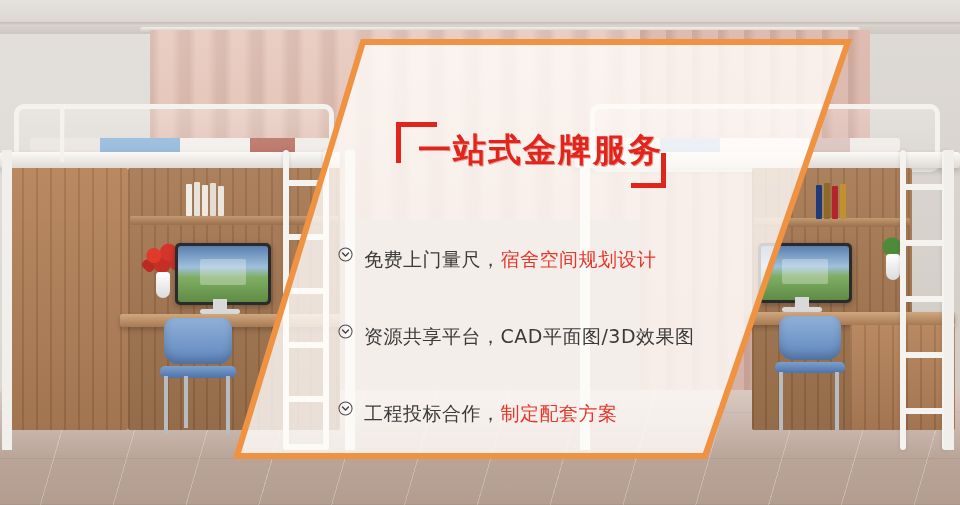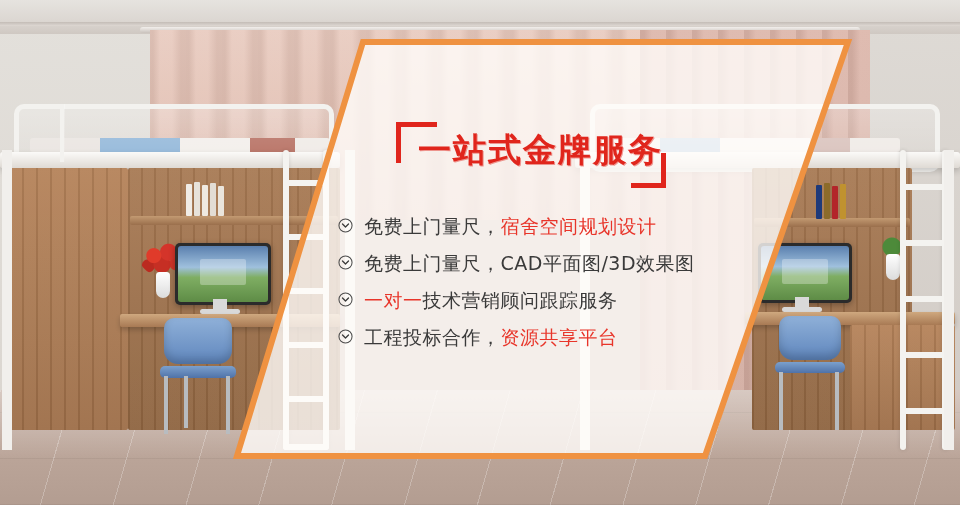"免费上门量尺，宿舍空间规划设计" .row { align-items: center -> flex-start; margin-top: none -> 40px }
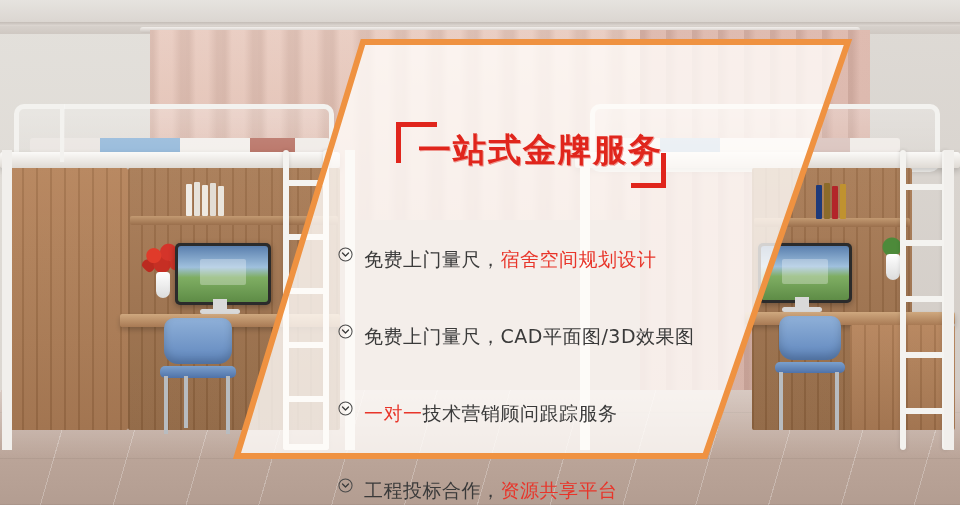"免费上门量尺，CAD平面图/3D效果图" span { text: 免费上门量尺 -> 资源共享平台 }
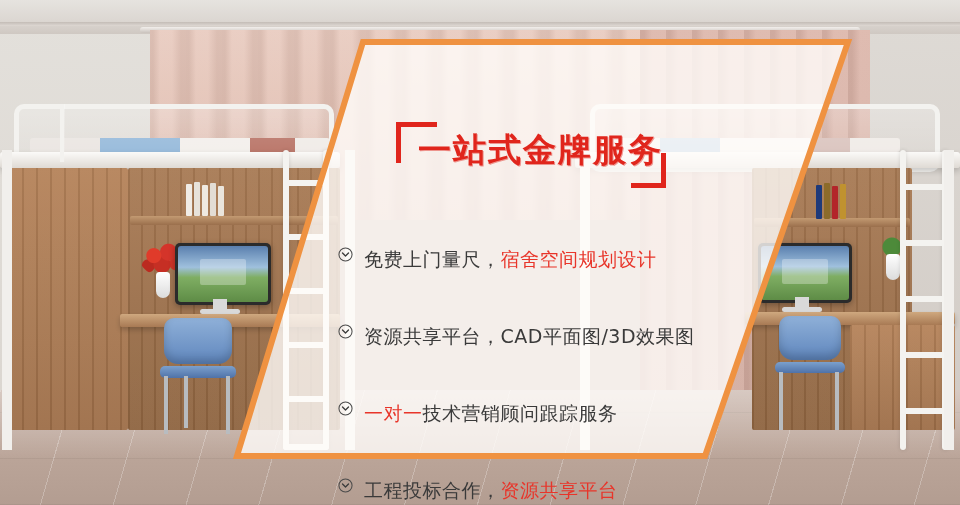"一对一技术营销顾问跟踪服务" div.row { html: <div> <svg> <circle></circle> <path></path> </svg> <div><span></span><span>一对一</span><span>技术营销顾问跟踪服务</span></div> </div> -> none }
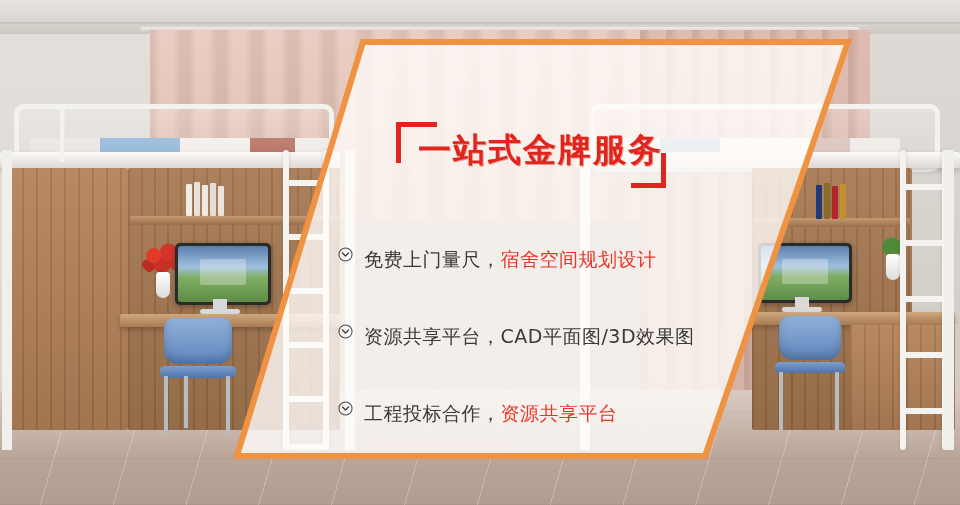"资源共享平台" span.hl { text: 资源共享平台 -> 制定配套方案 }
